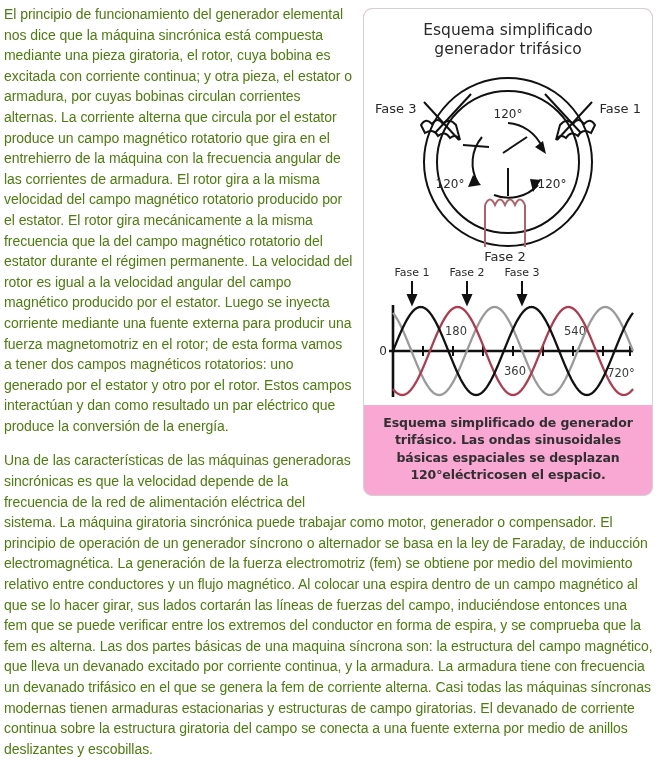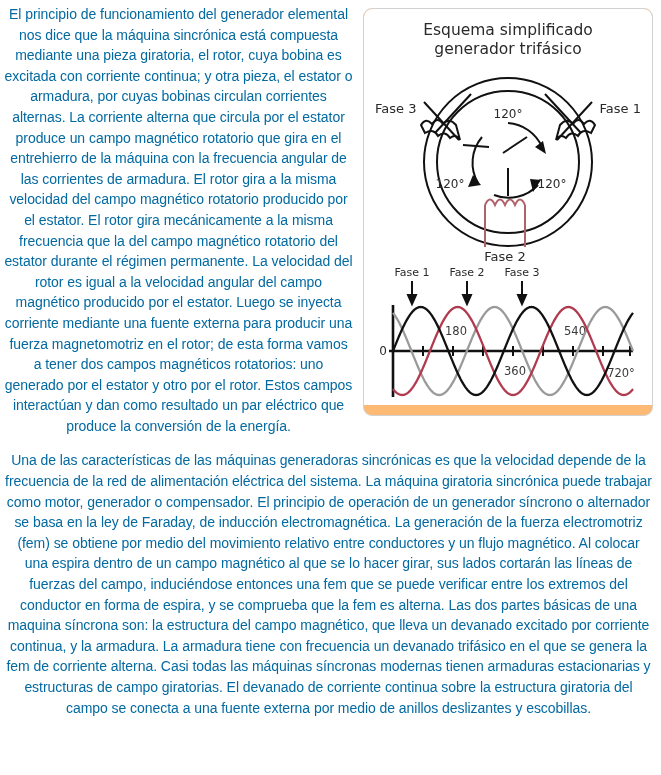"El principio de funcionamiento del" .para { color: #0369a1 -> #4d7c0f; text-align: center -> left }
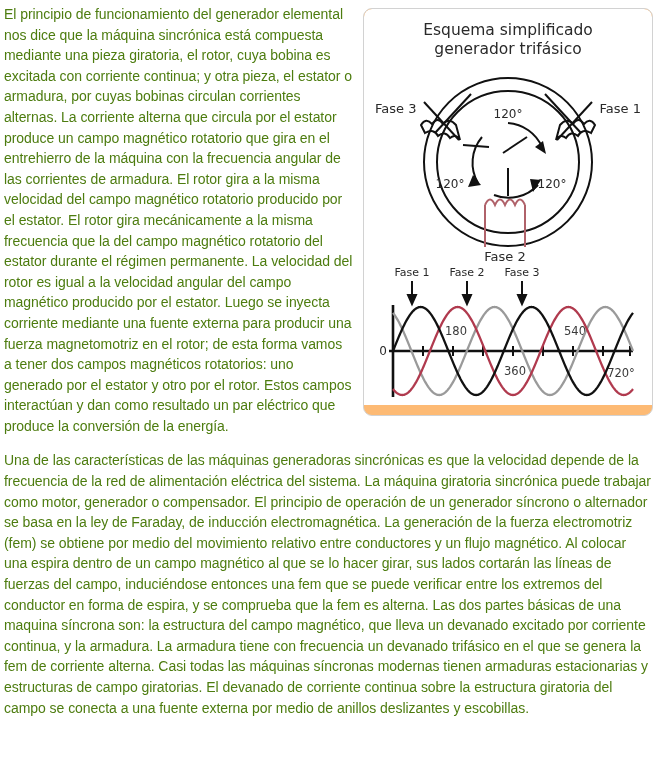"Esquema simplificado" .figure-box { background: #fdba74 -> #f9a8d4 }
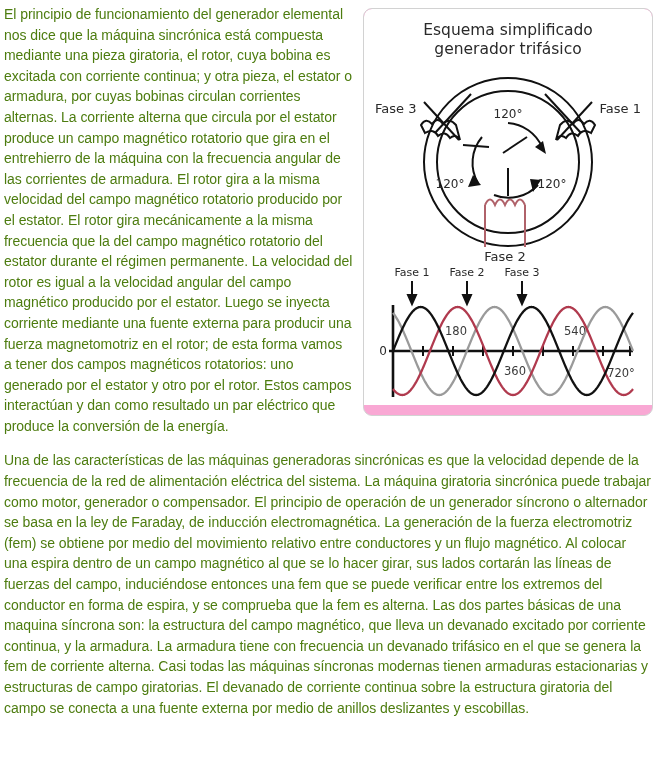"Esquema simplificado de generador" div.figure-caption { html: none -> <div>Esquema simplificado de generador trifásico. Las ondas sinusoidales básicas espaciales se desplazan 120°eléctricosen el espacio.</div> }
